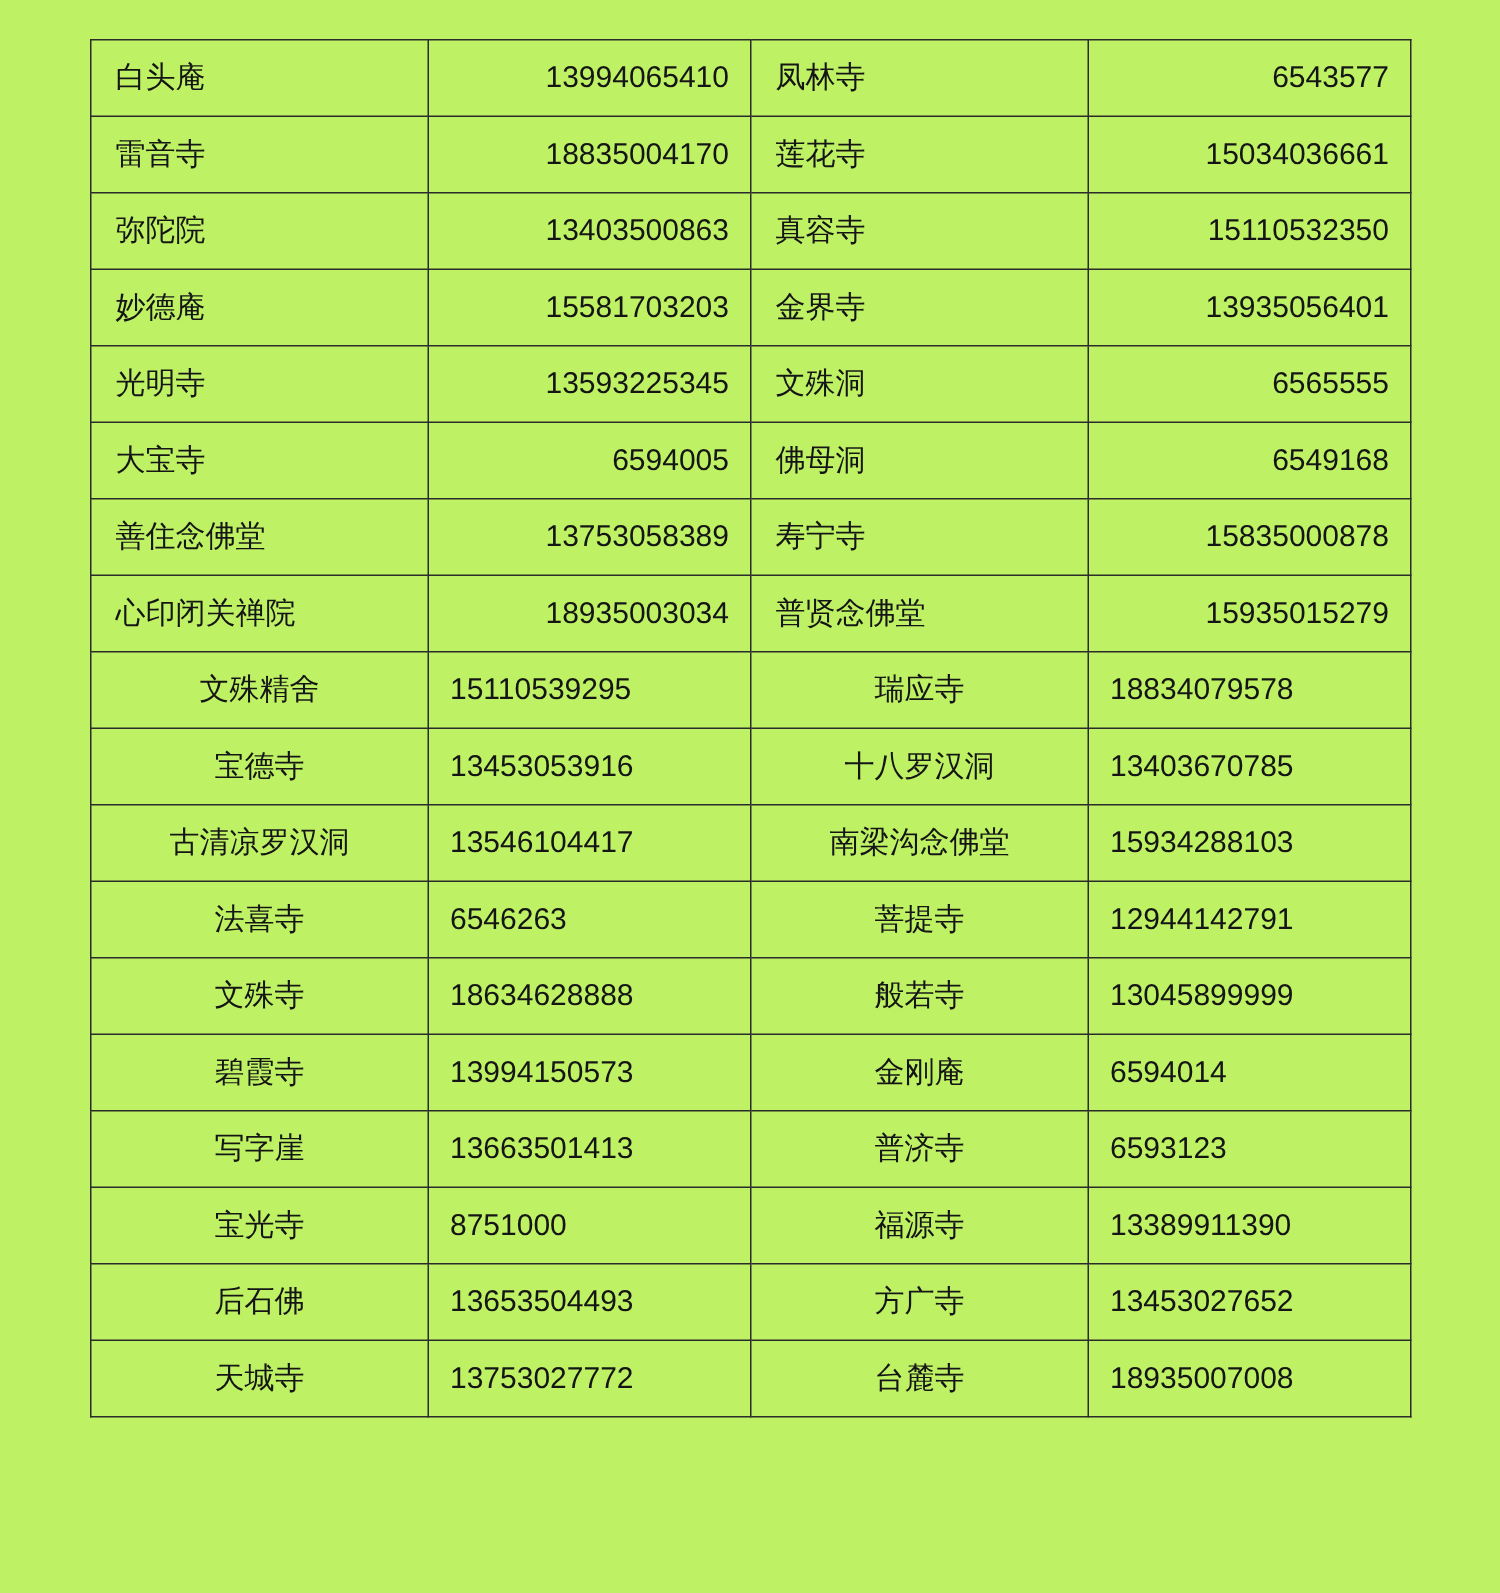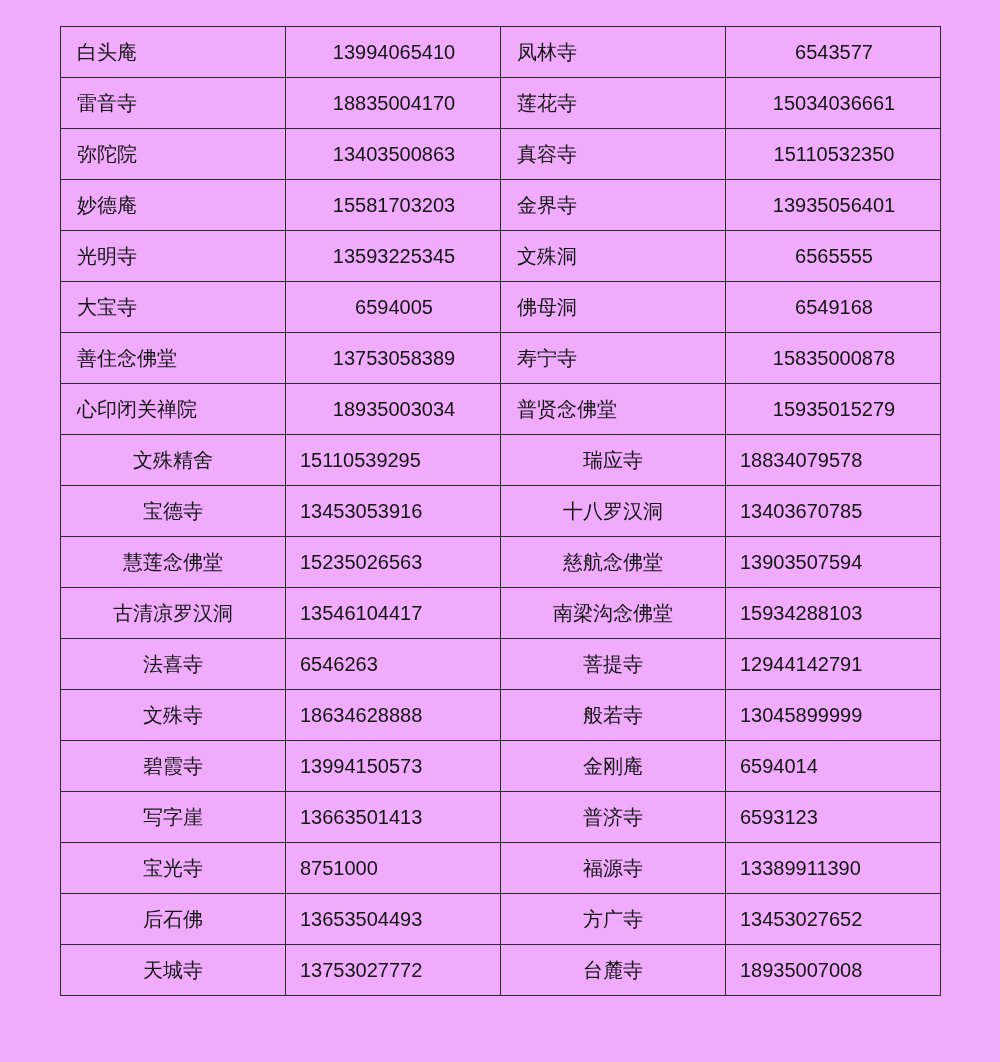"白头庵" .sheet { background: #f0abfc -> #bef264 }
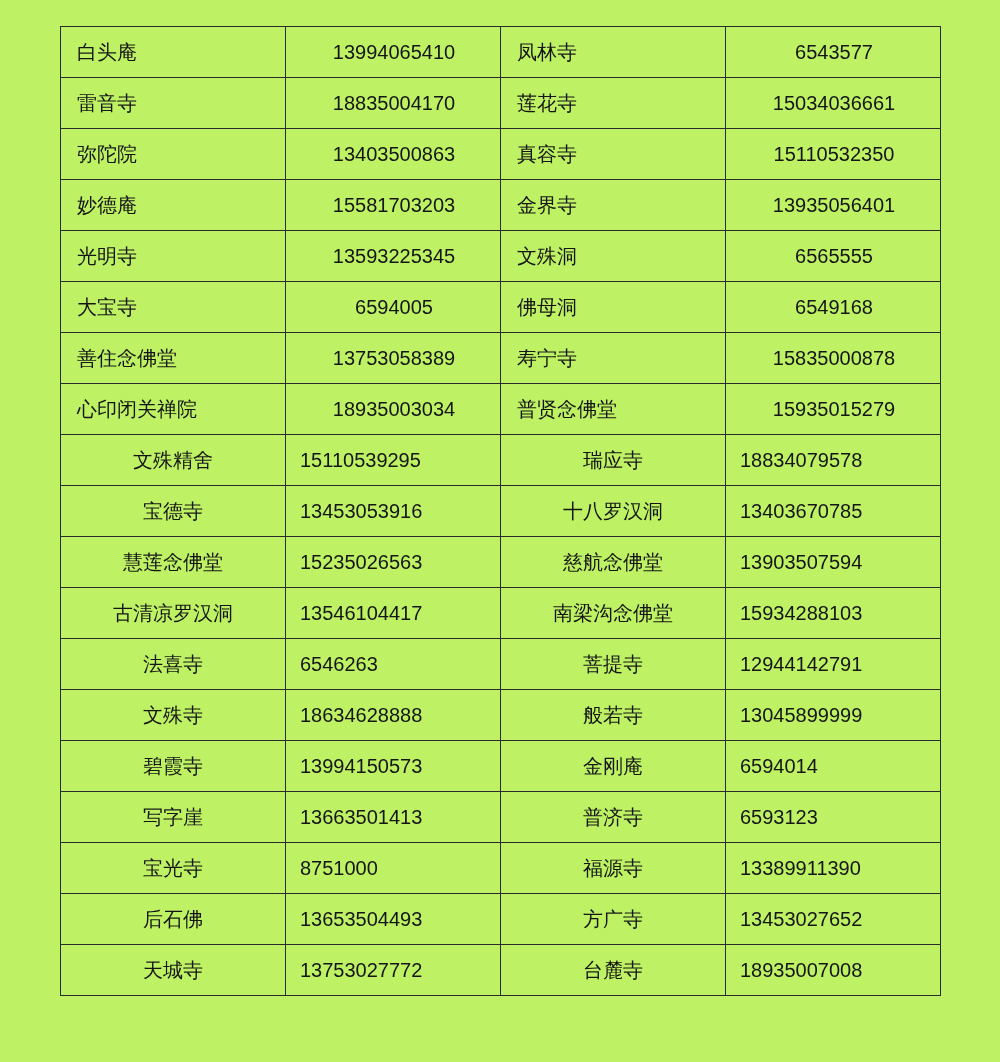"13994065410" tr.block-a td.phone-cell { text-align: center -> right }
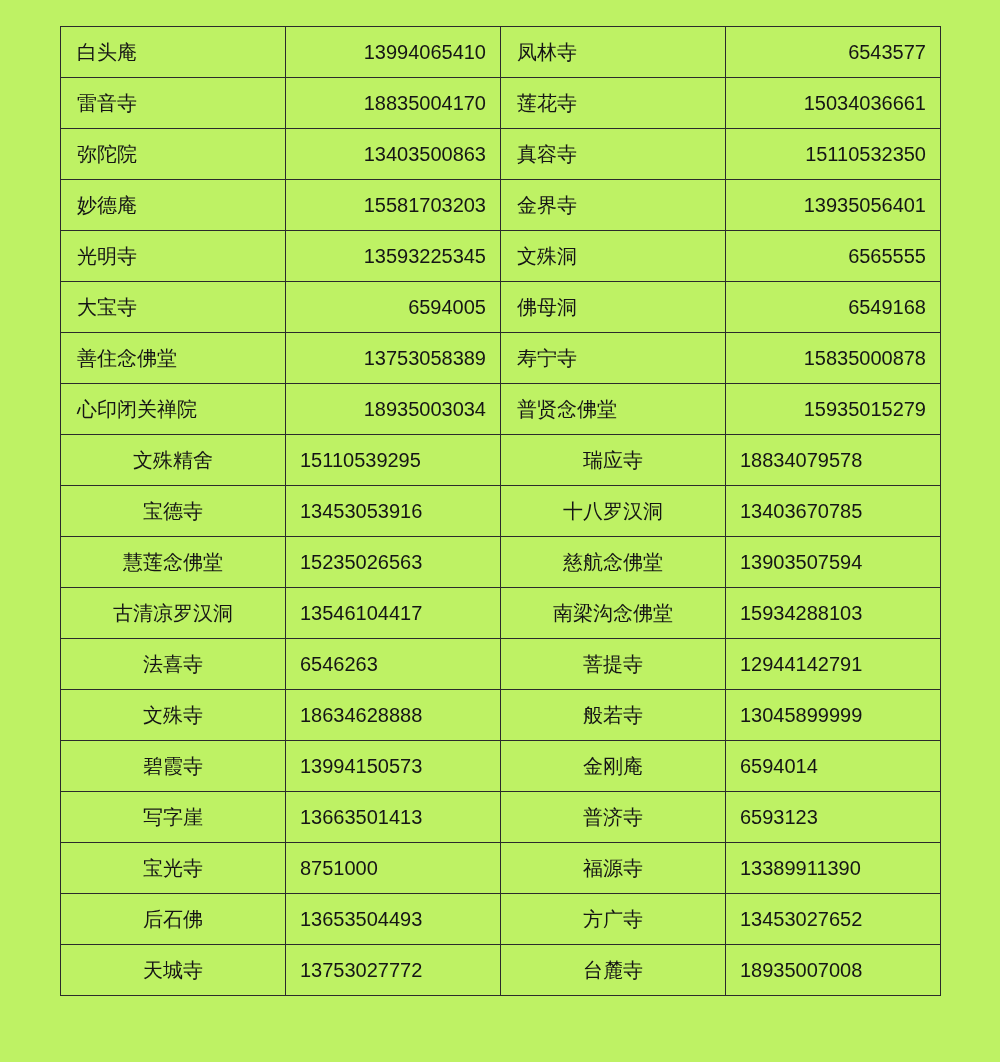"慧莲念佛堂" tr.block-b { html: <tr> <td>慧莲念佛堂</td> <td>15235026563</td> <td>慈航念佛堂</td> <td>13903507594</td> </tr> -> none }
